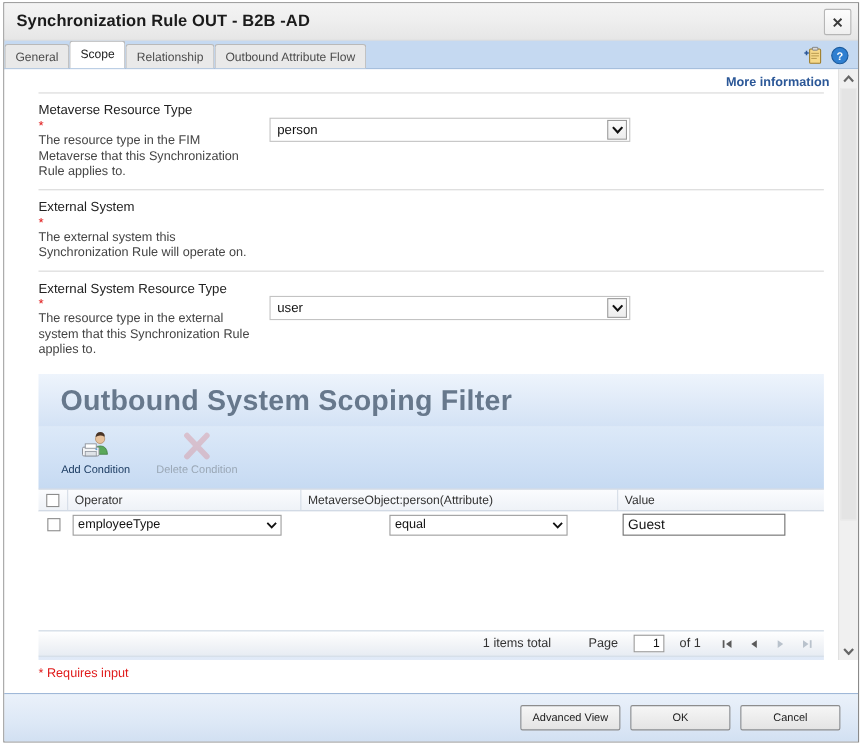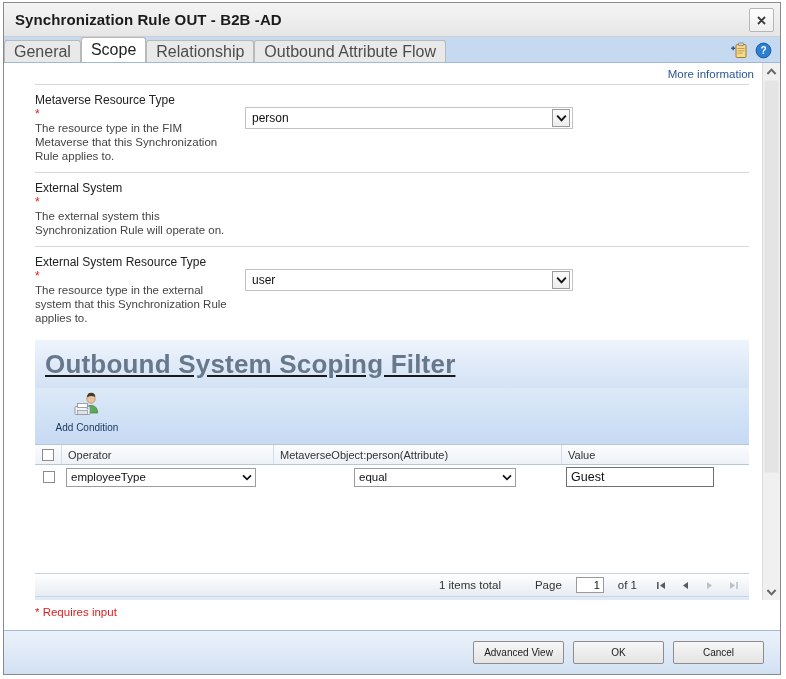"General" .tab { font-size: 16px -> 11px }
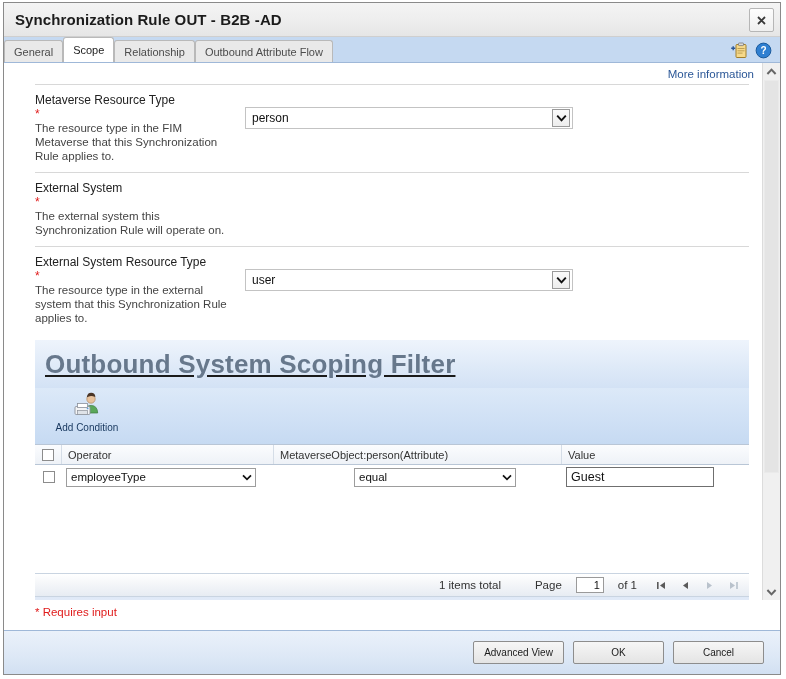"More information" #moreinfo { font-weight: none -> bold }
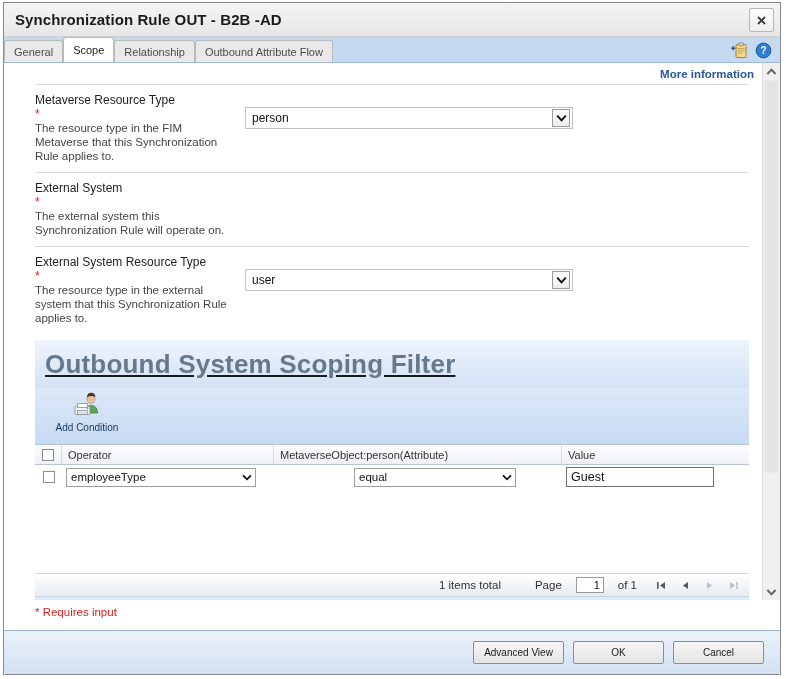"Outbound System Scoping Filter" #filter-title { padding-left: 10px -> 20px; text-decoration: underline -> none }
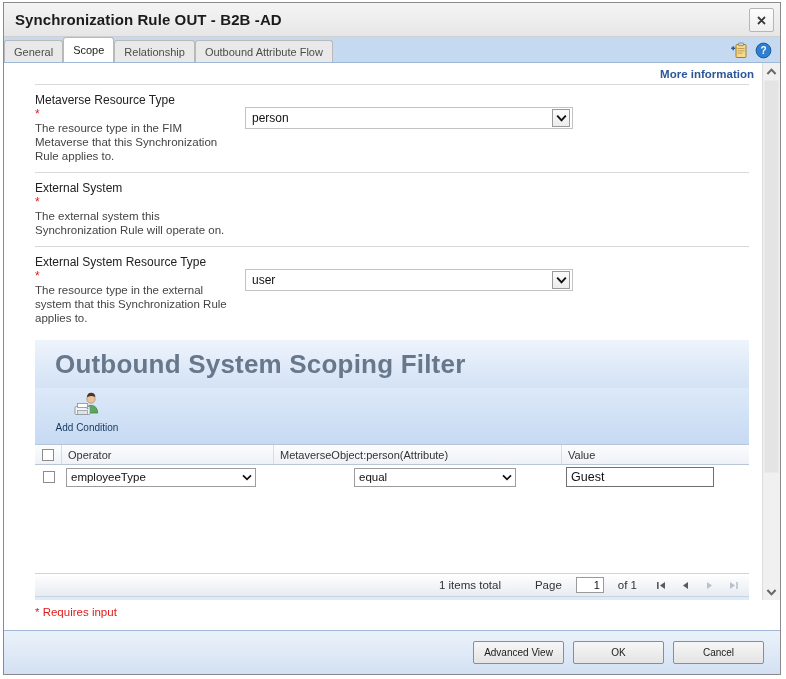"Delete Condition" div.tbtn { html: none -> <div> <div> <svg> <path></path> </svg> </div> <div>Delete Condition</div> </div> }
